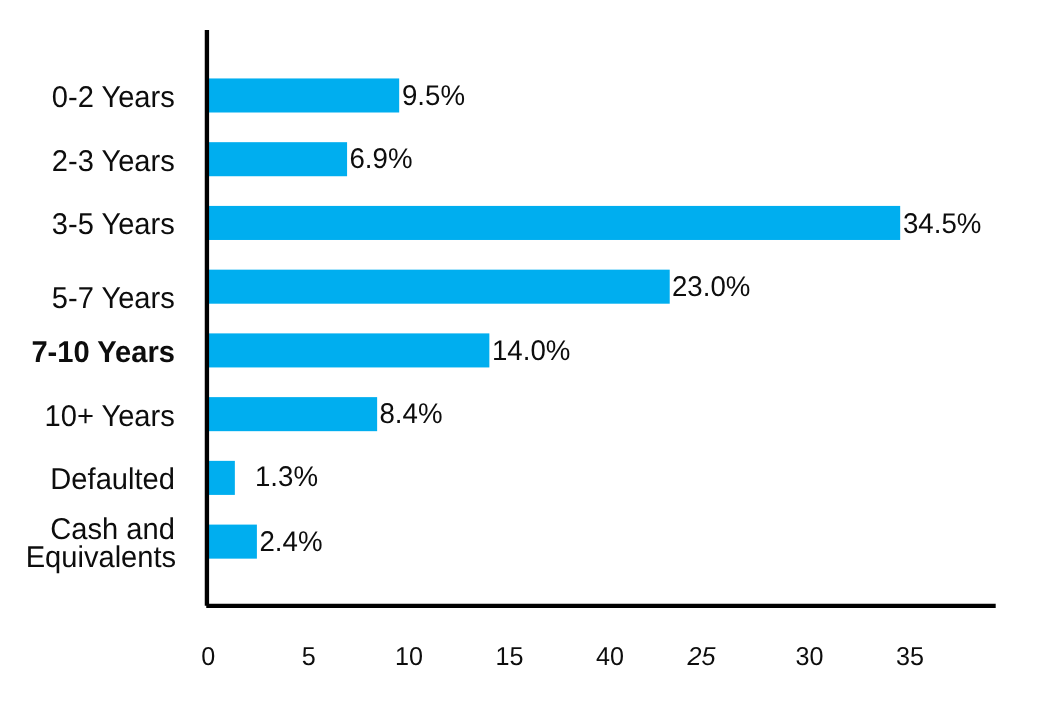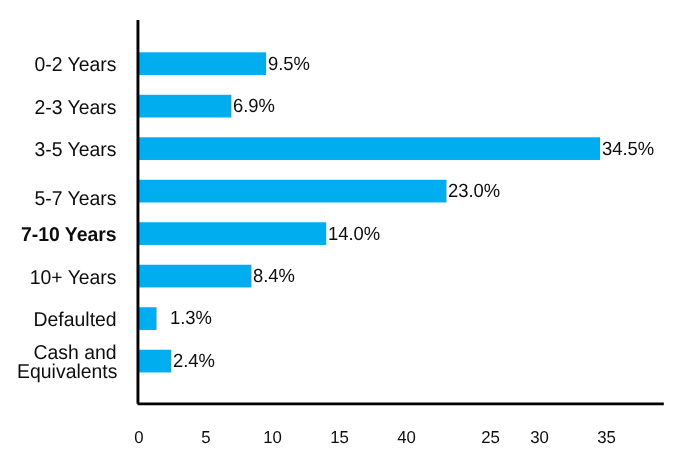"25" div.tick-label { font-style: none -> italic; left: 451px -> 428px }
